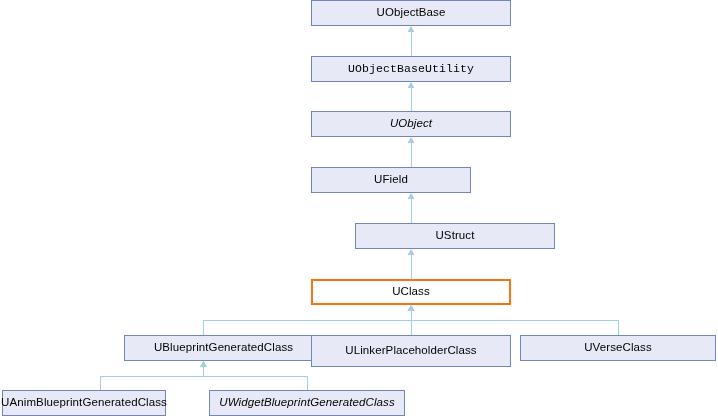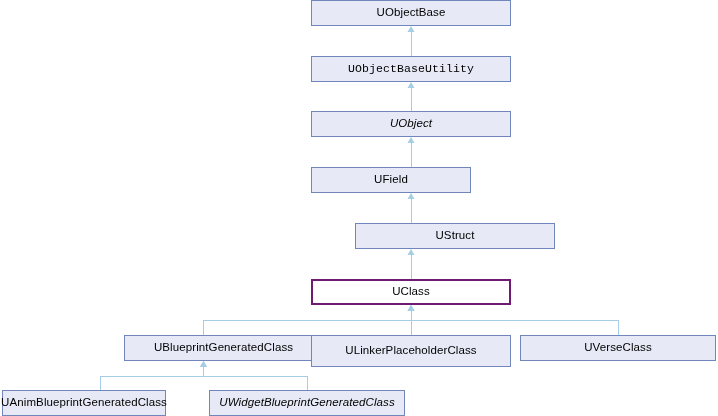"UClass" .node.current { border: 2px solid #701a75 -> 2px solid #f97316 }
